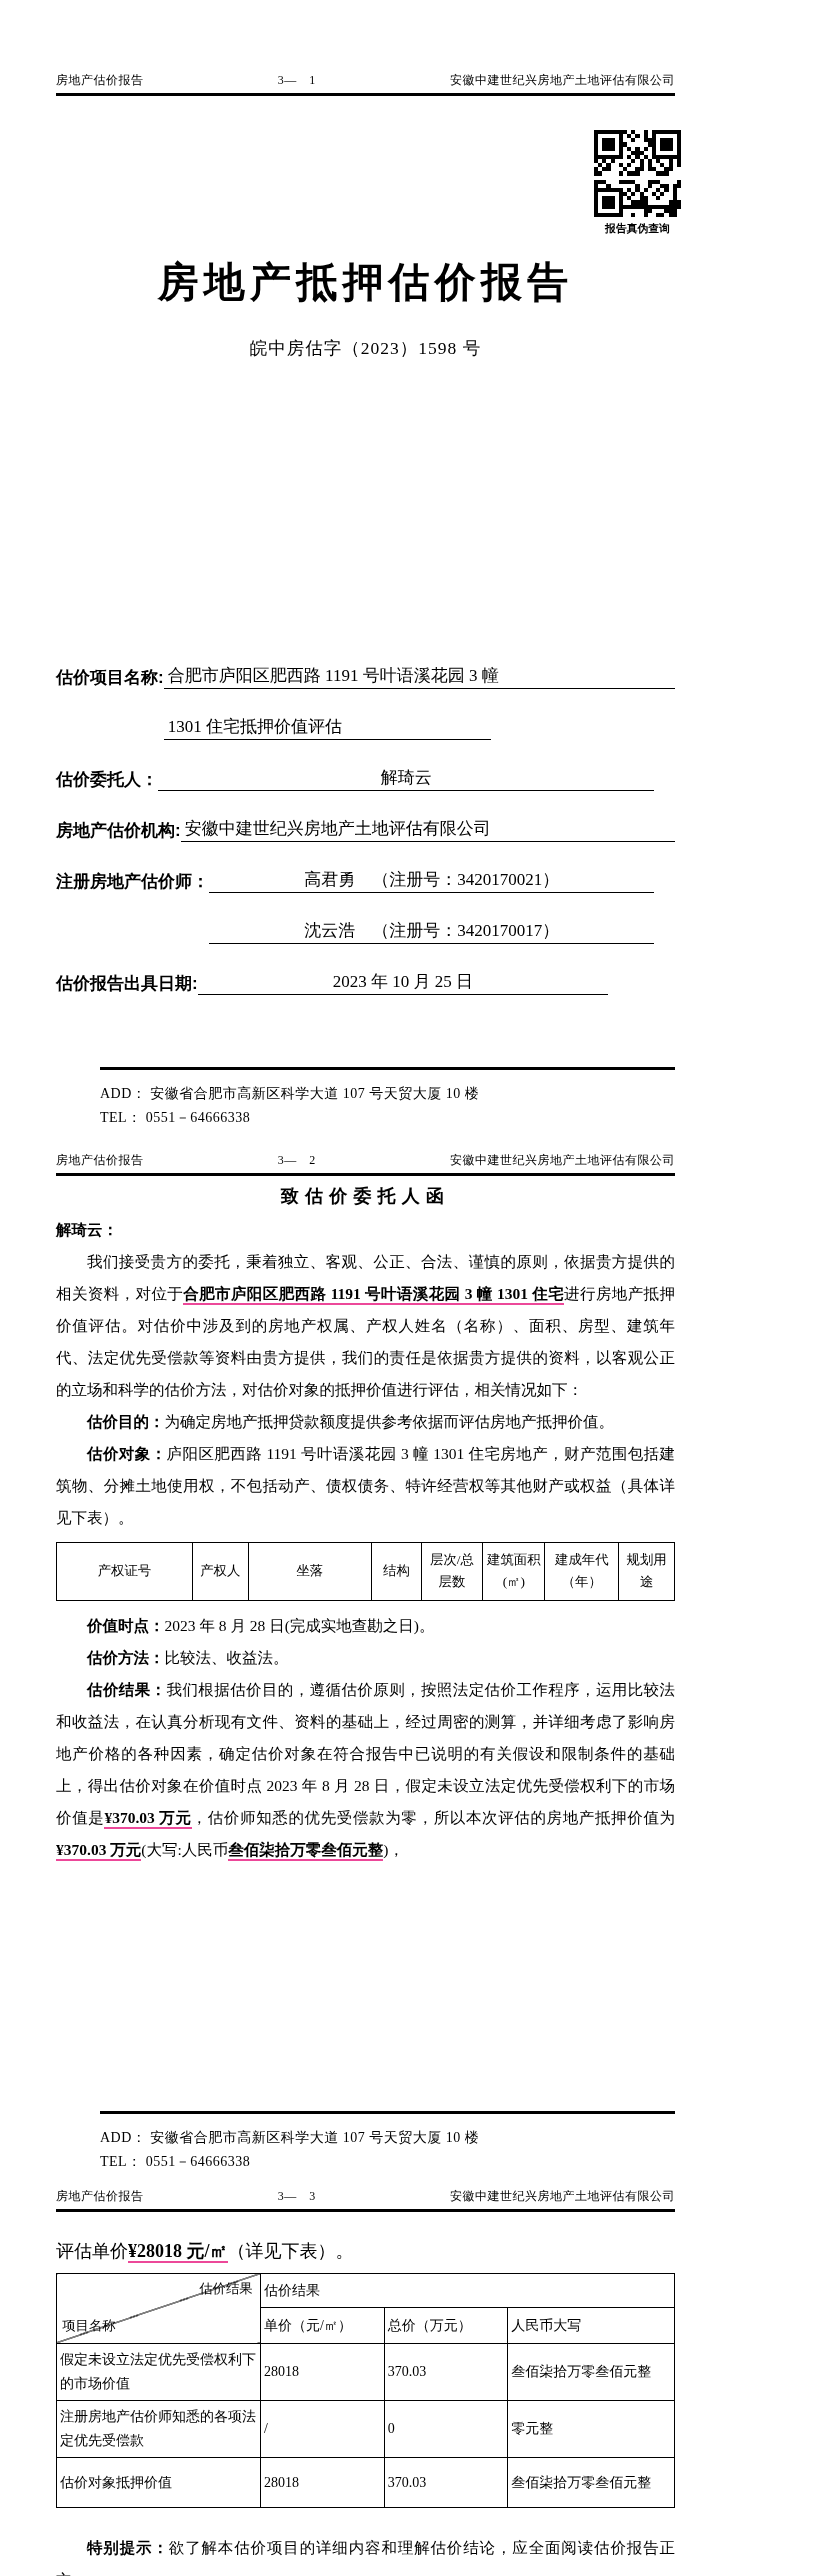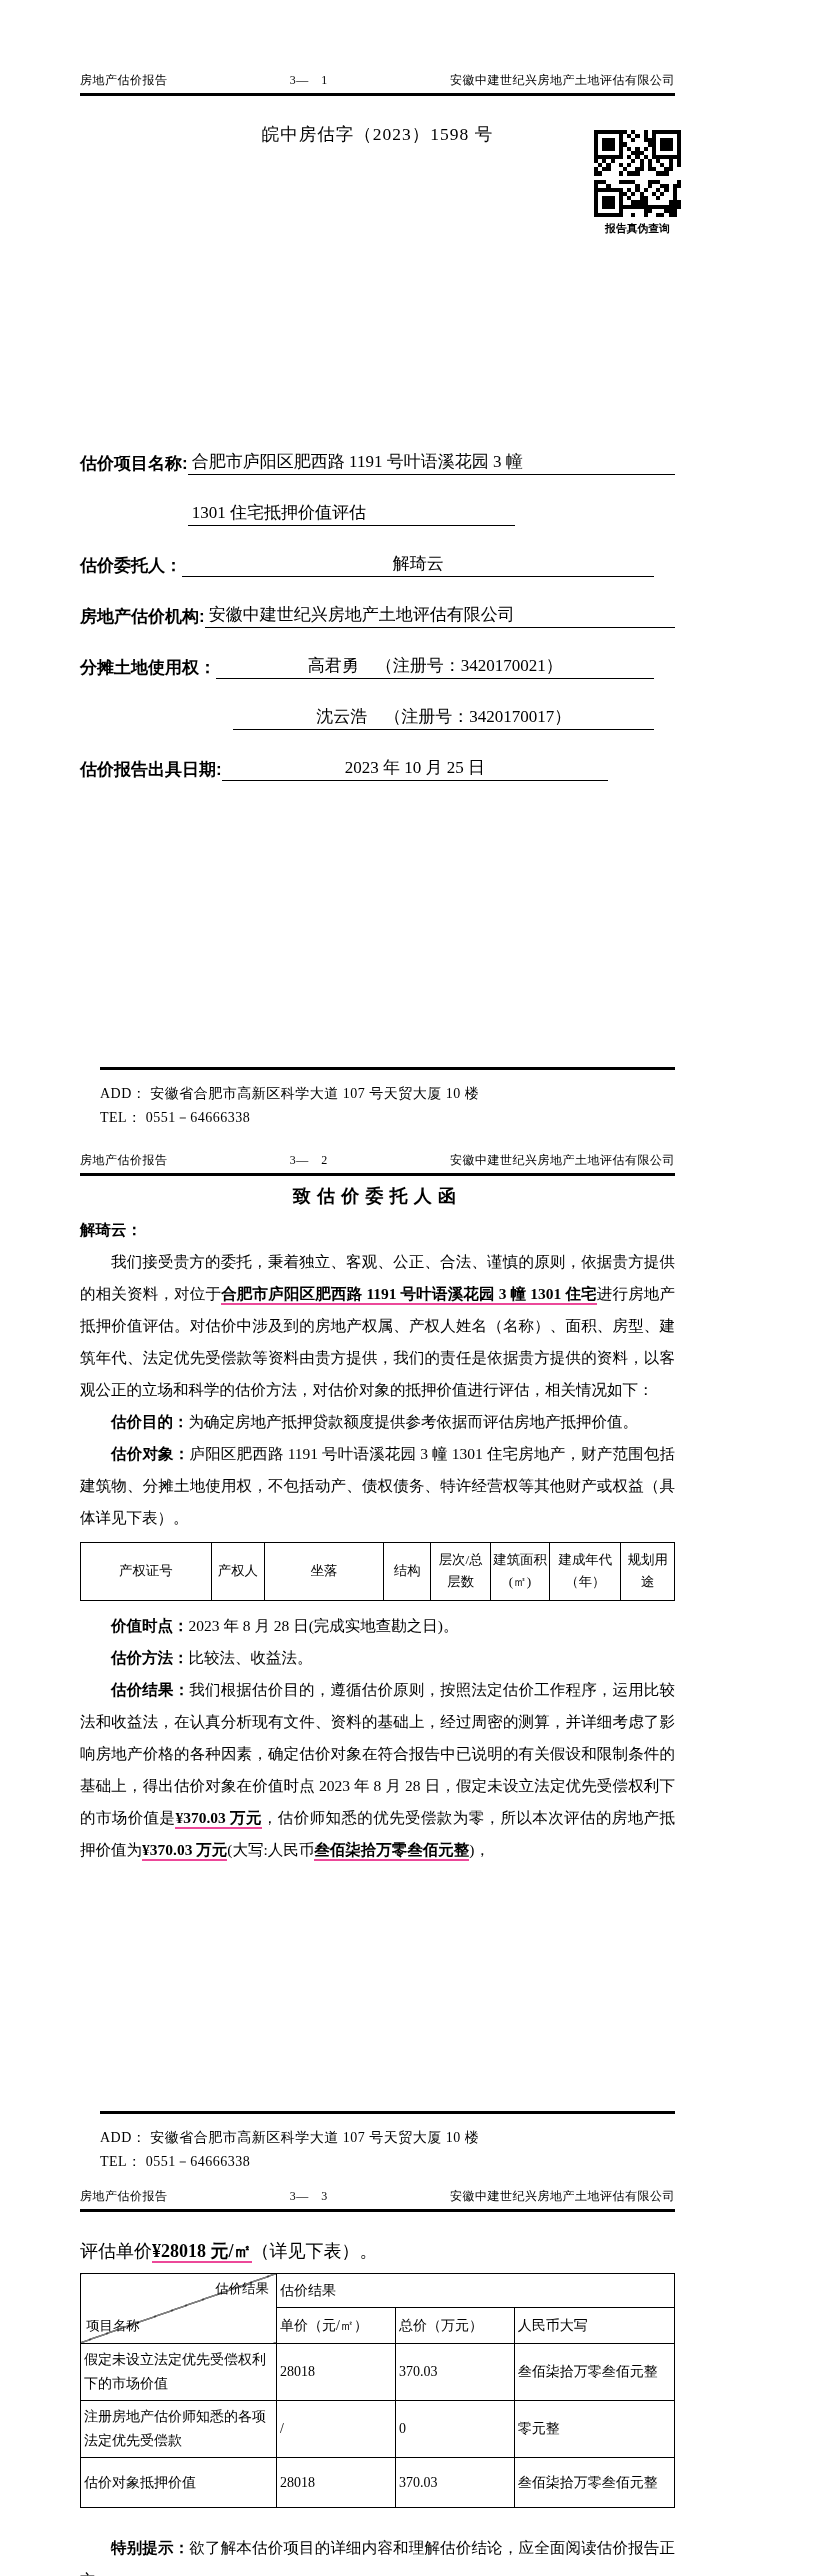"房地产估价报告" .page { padding-left: 80px -> 56px }
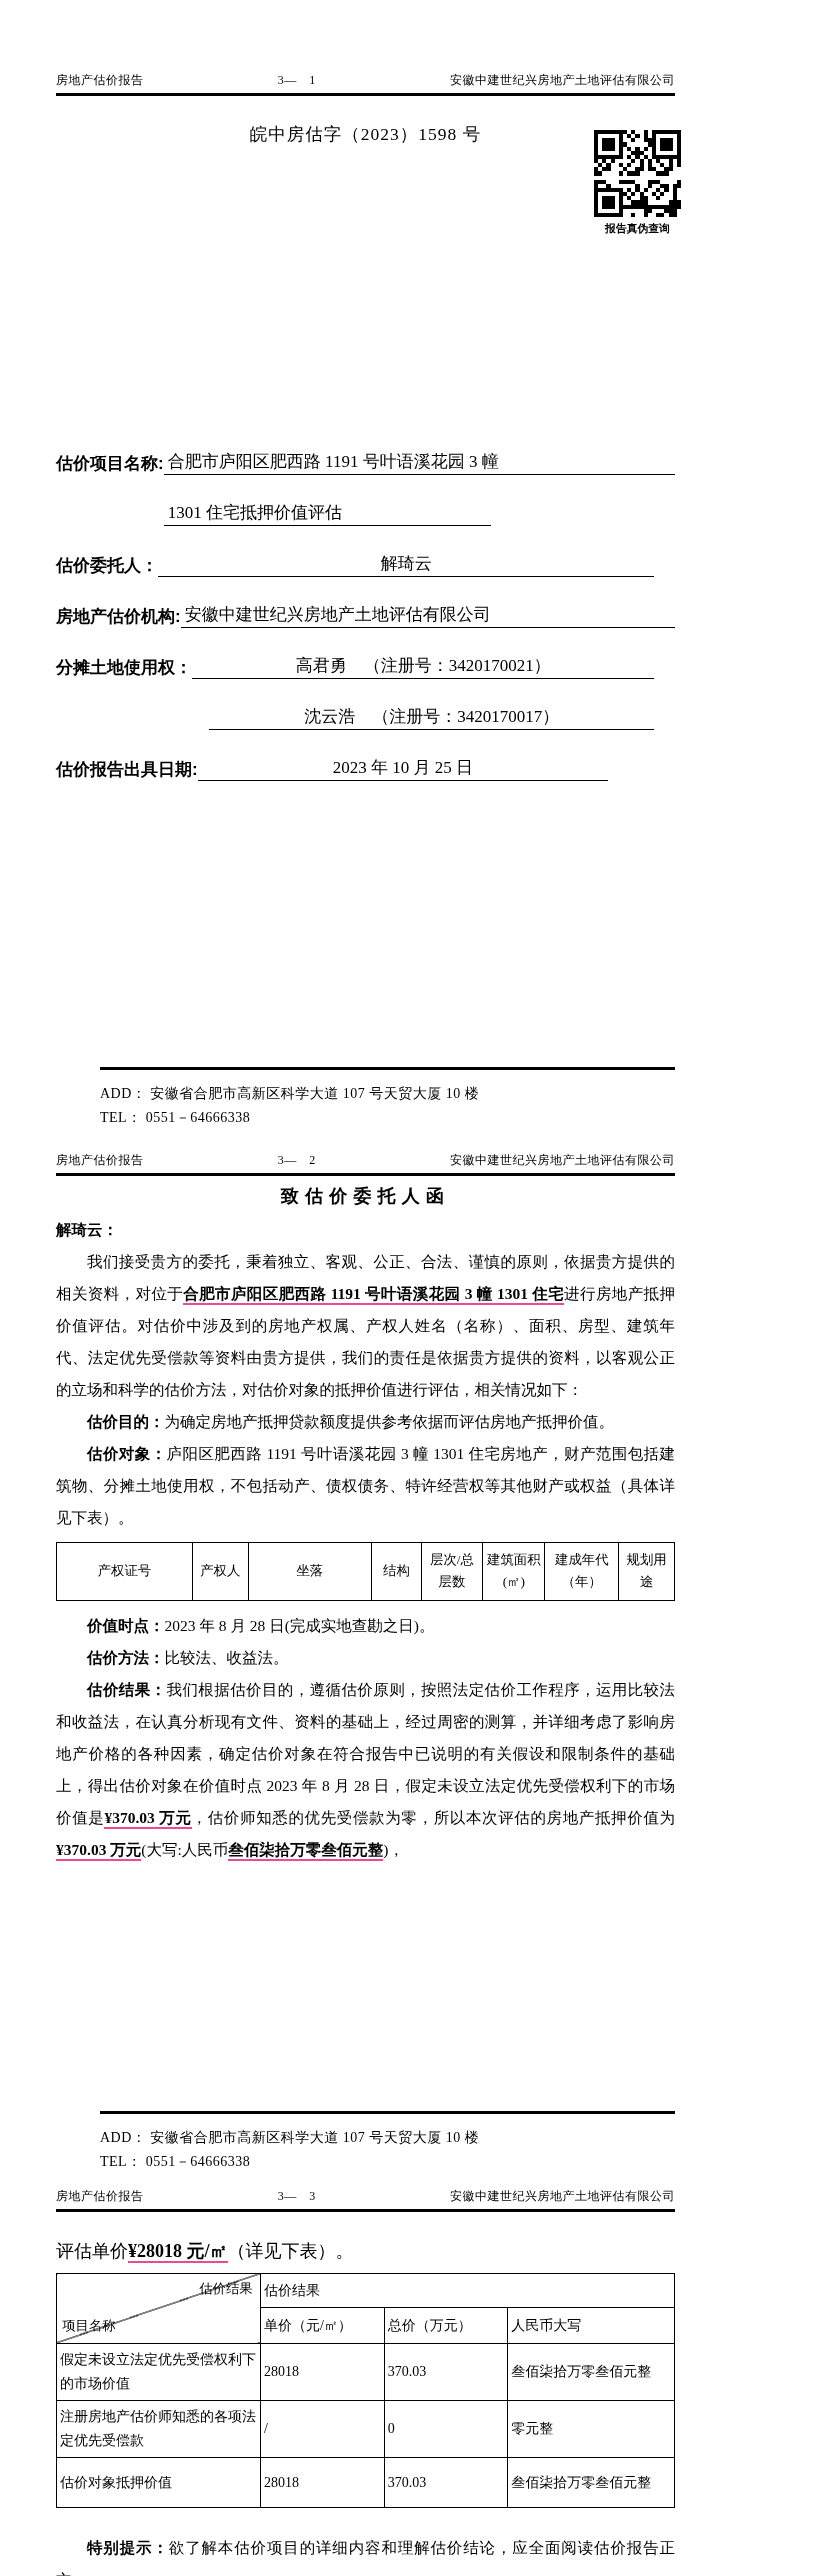"房地产抵押估价报告" div.cover-title { html: none -> <div>房地产抵押估价报告</div> }
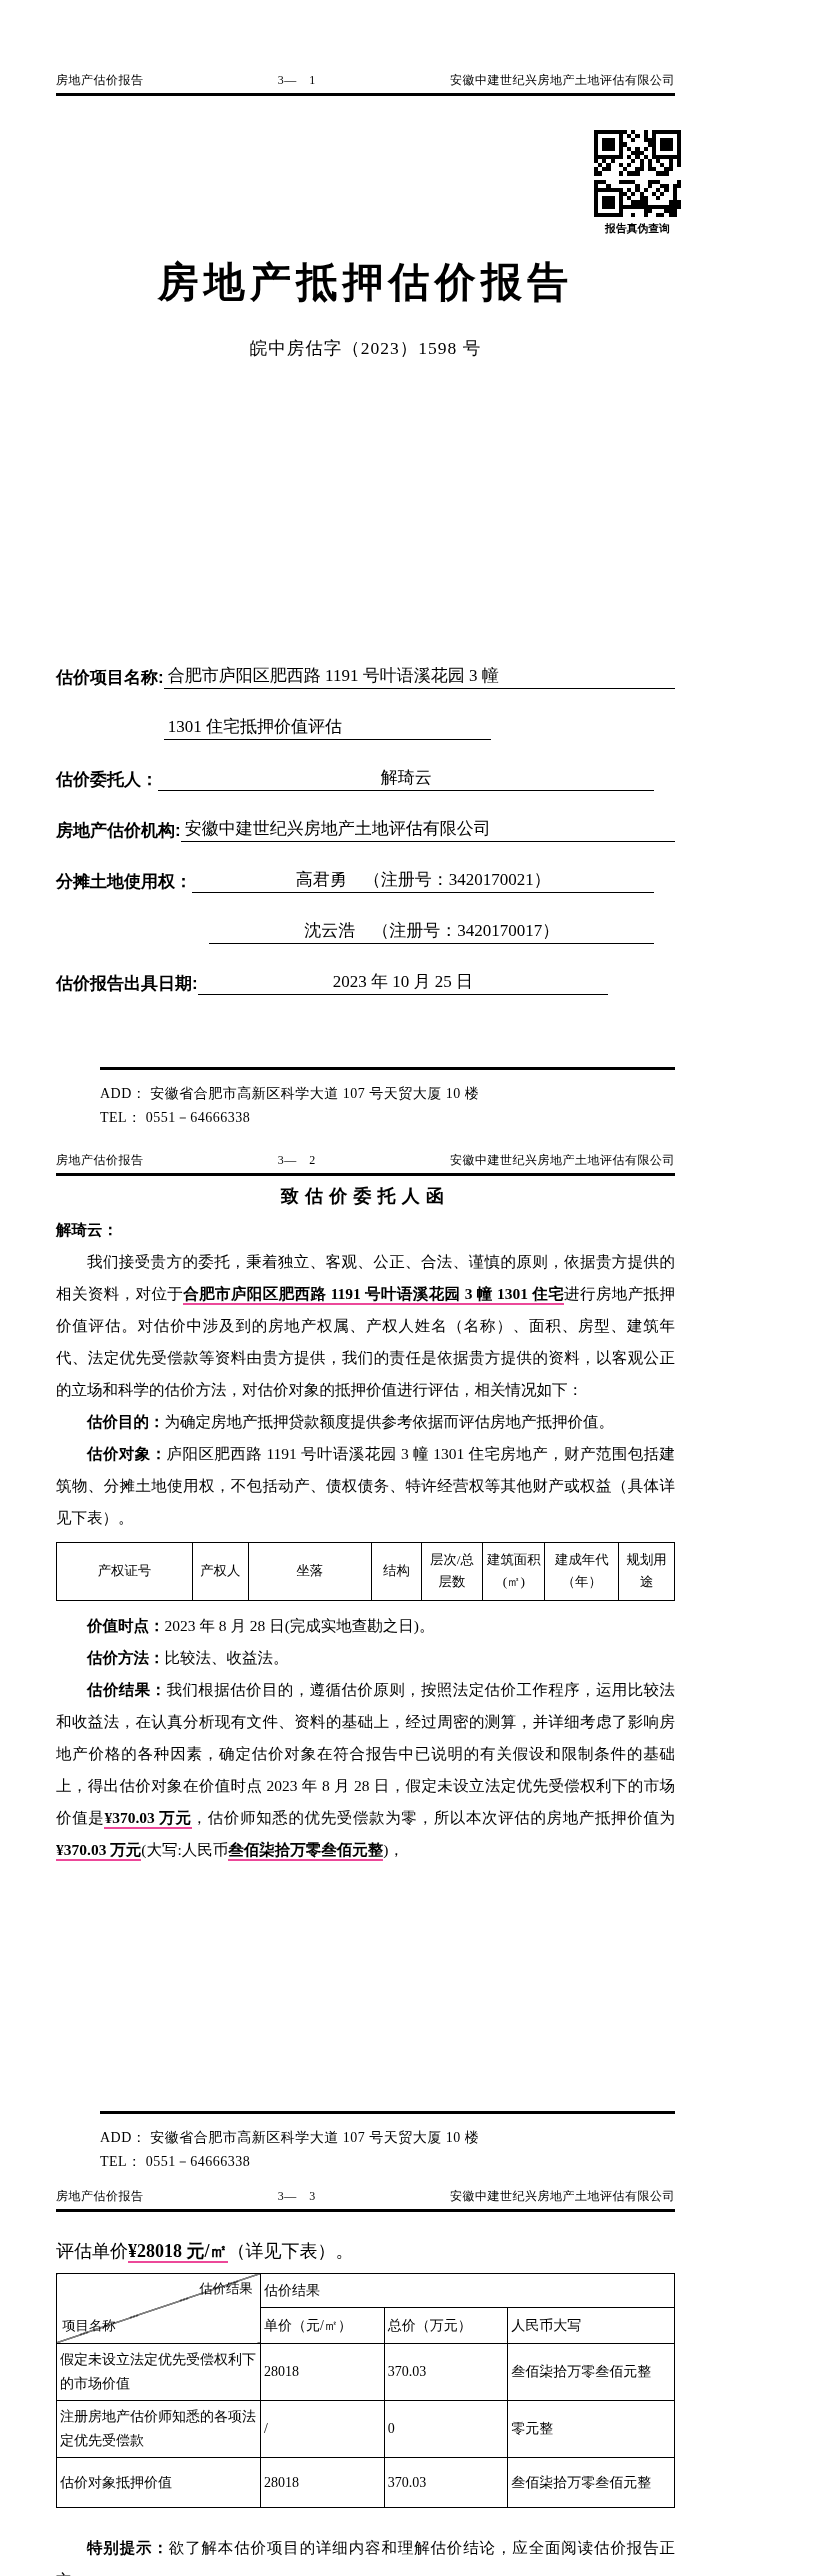"分摊土地使用权：" span.f-label { text: 分摊土地使用权 -> 注册房地产估价师 }
